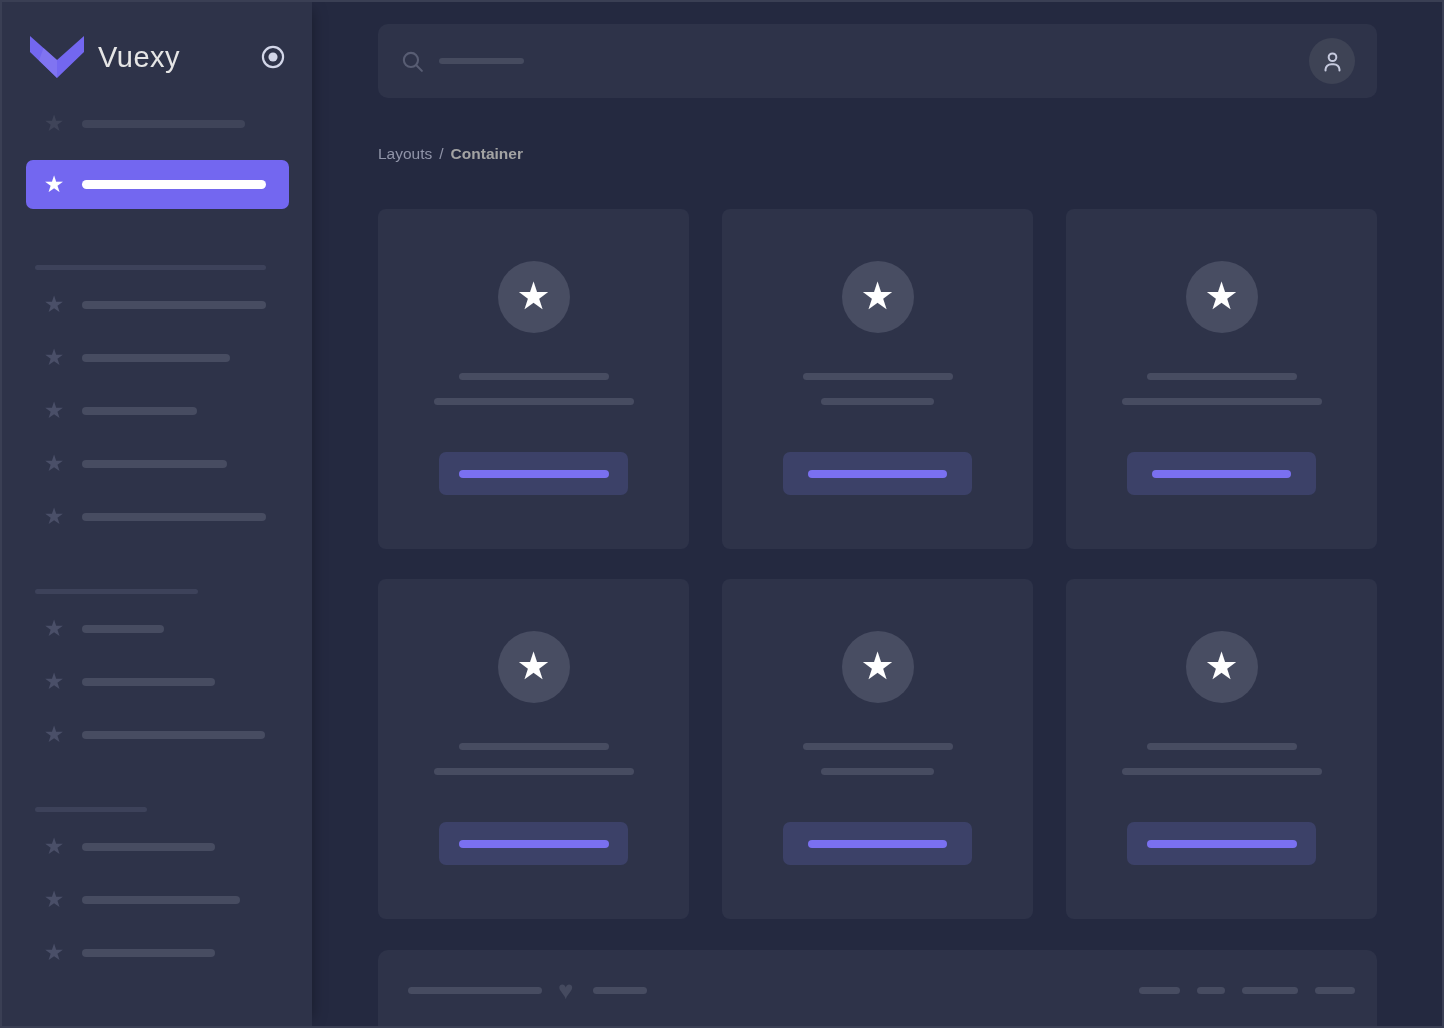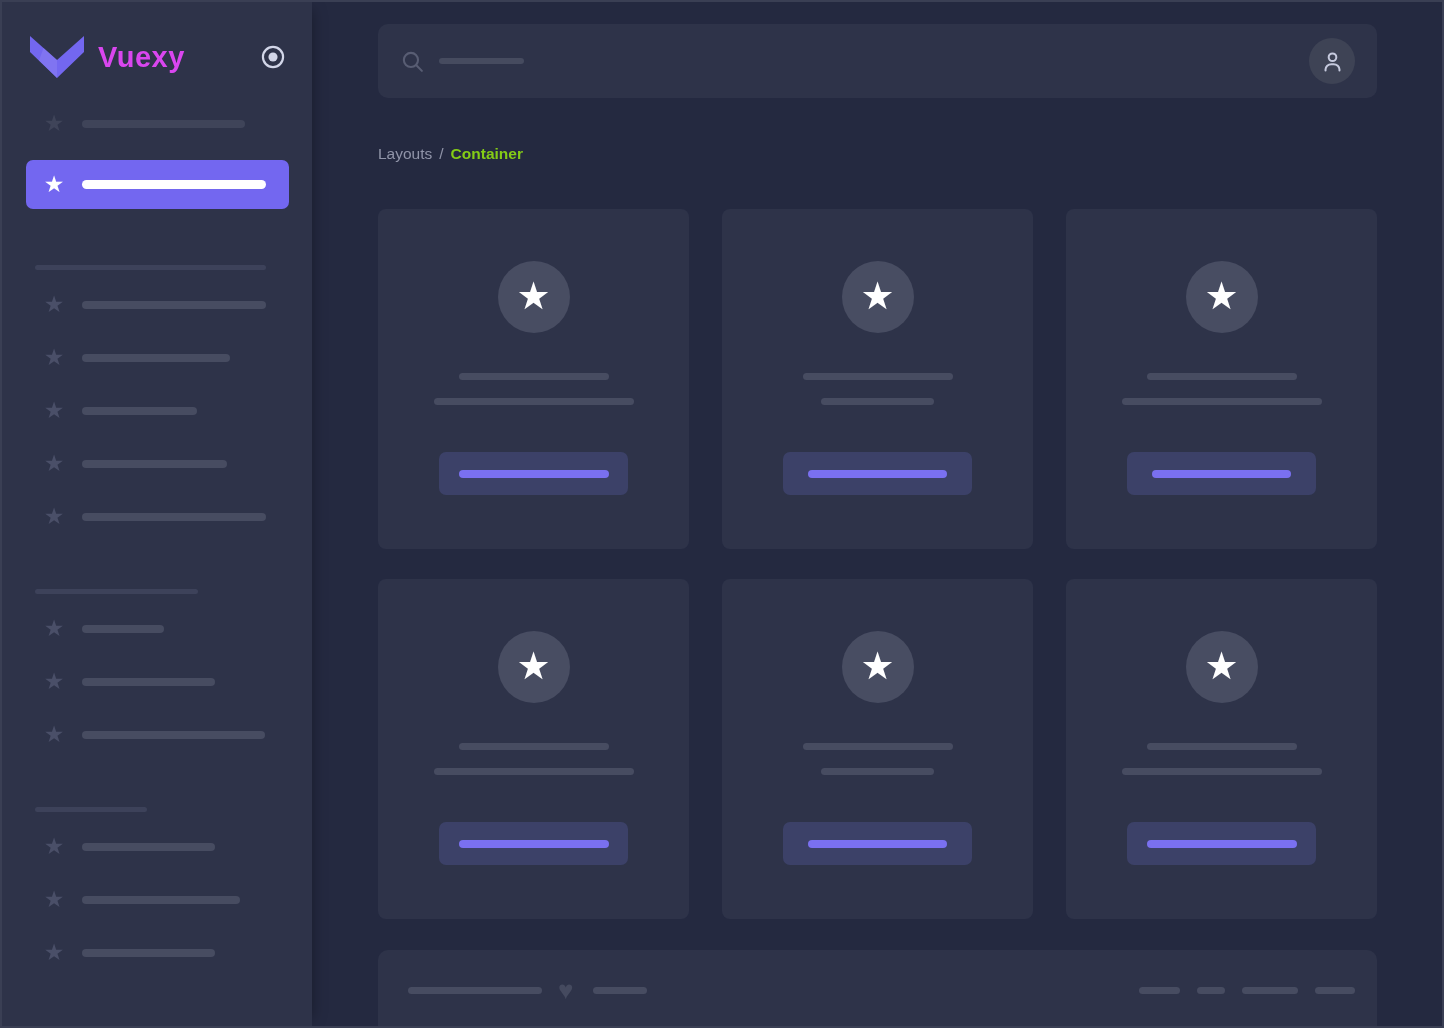"Vuexy" .logo-text { color: #d946ef -> #e5e5e5; font-weight: bold -> normal }
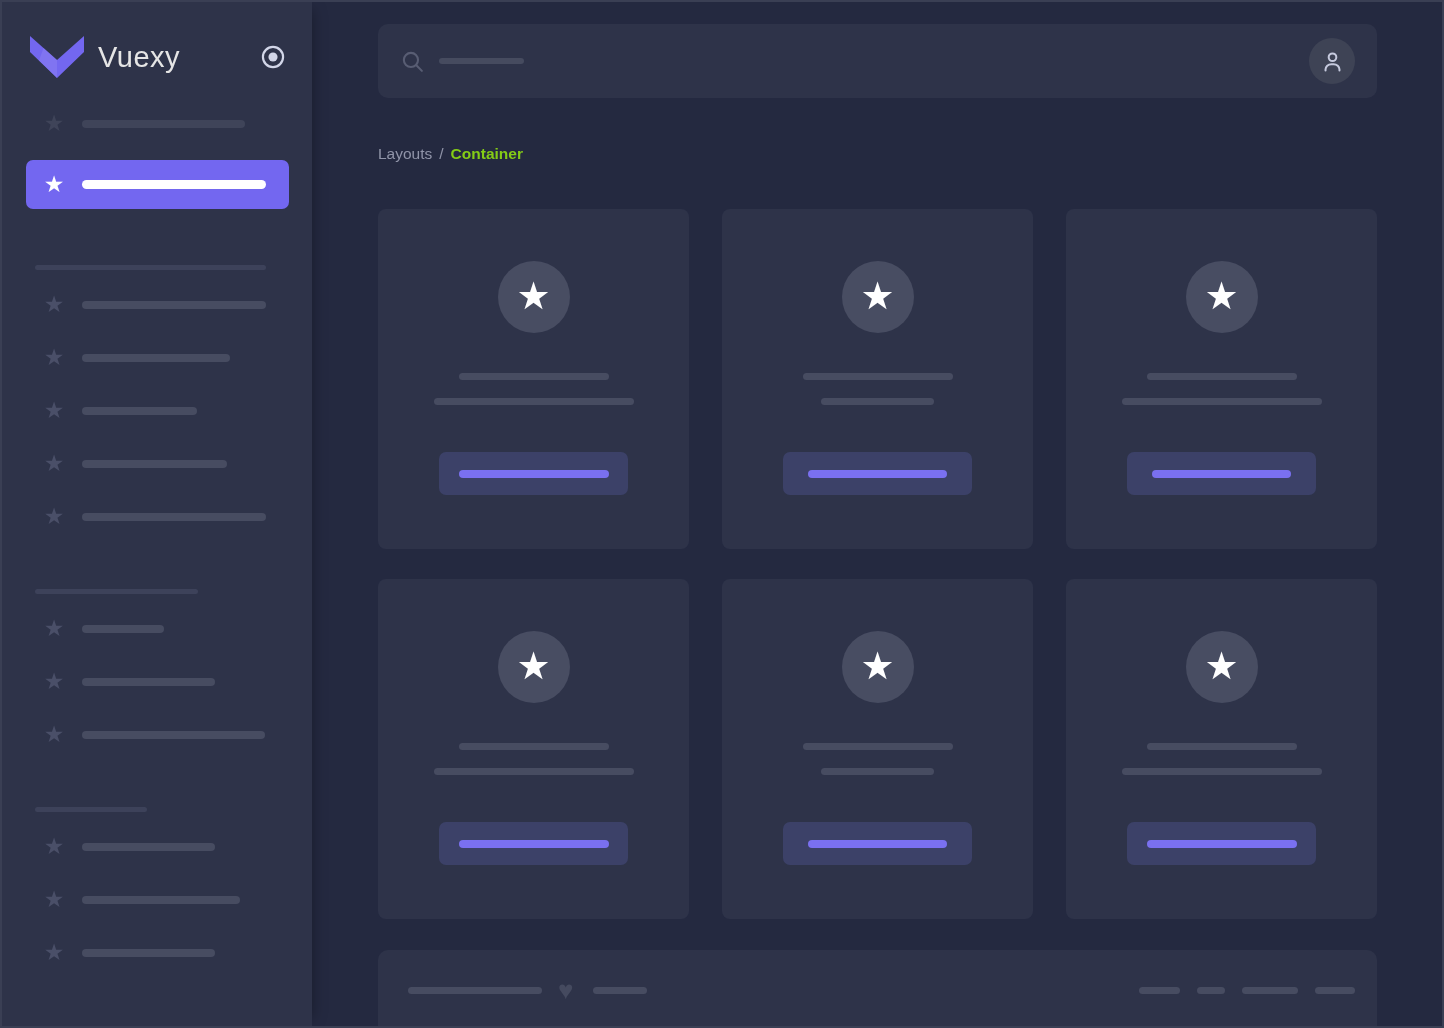"Container" .breadcrumb .current { color: #84cc16 -> #a3a3a3 }
